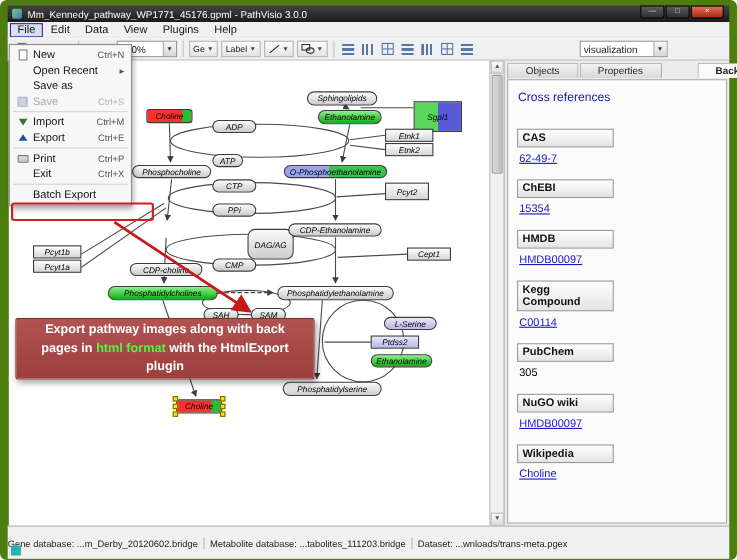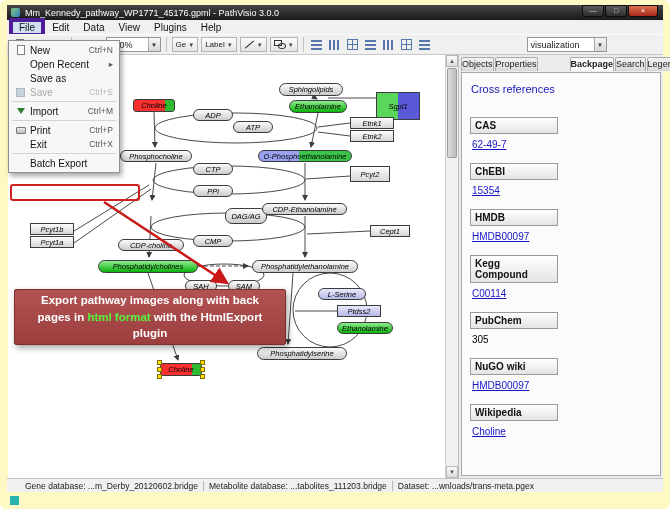"Mm_Kennedy_pathway_WP1771_45176.gpml -" .frame { background: #fef9c3 -> #4d7c0f }
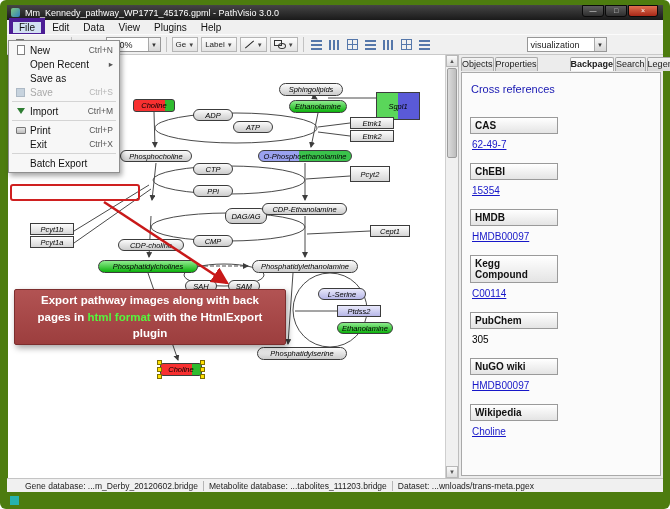"File" .mbitem.active { border: 4px solid #4c1d95 -> 1px solid #4c1d95 }
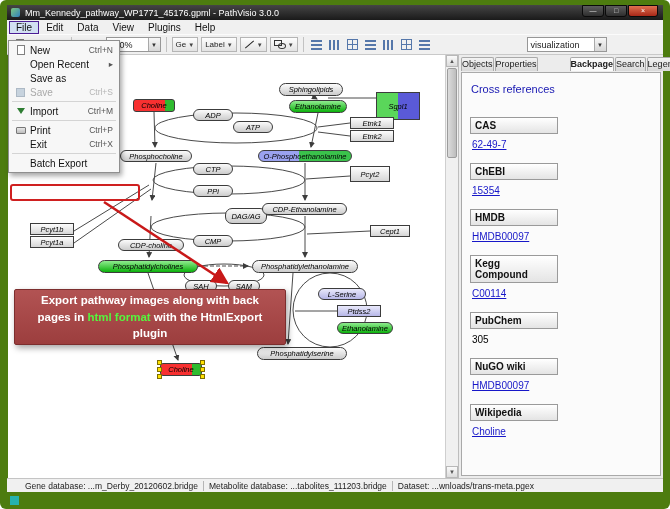"Objects" .tab { padding: 1px 0 -> 1px 16px }
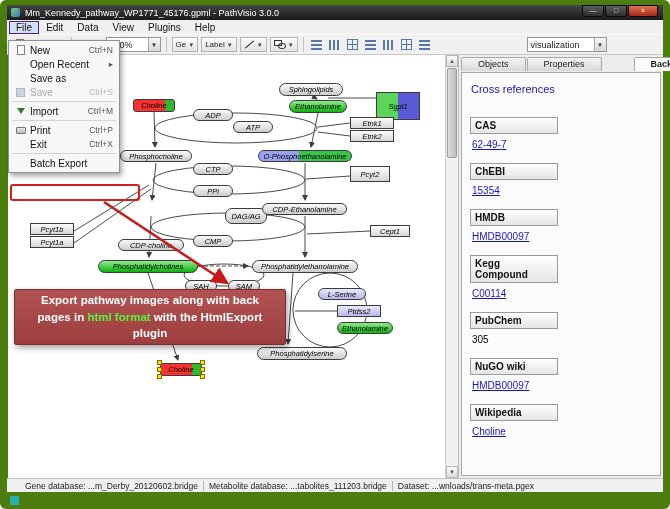"Export" div.mitem { html: none -> <div> <span> <span></span> </span> <span>Export</span> <span>Ctrl+E</span> </div> }
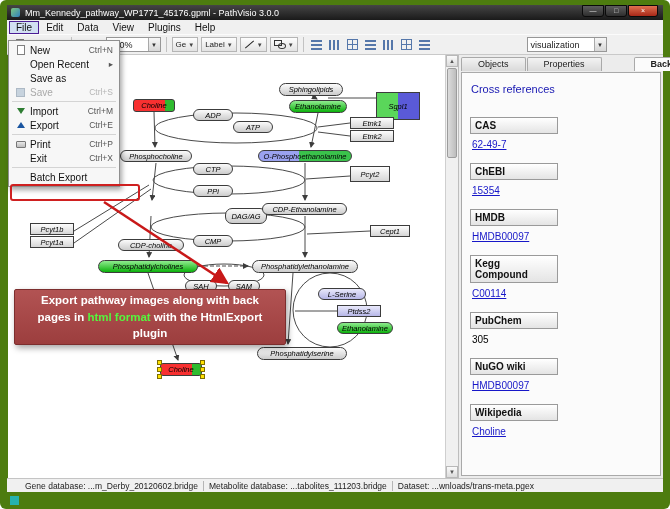"ATP" div.pnode { margin-left: 40px -> none; top: 66px -> 85px; width: 40px -> 28px }
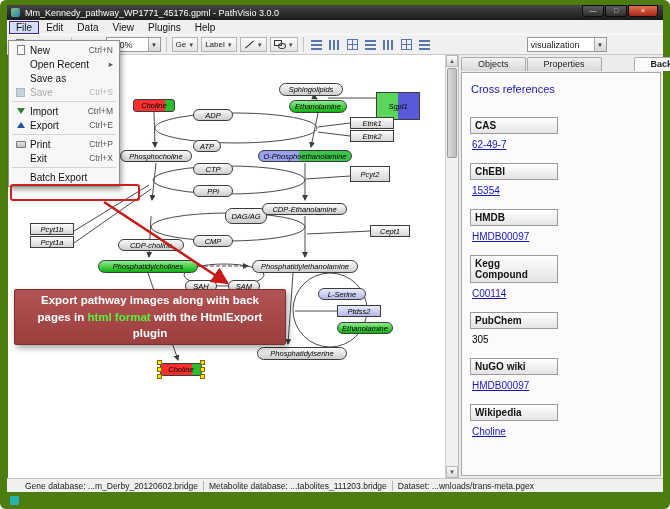"DAG/AG" div.pnode { height: 16px -> 28px }
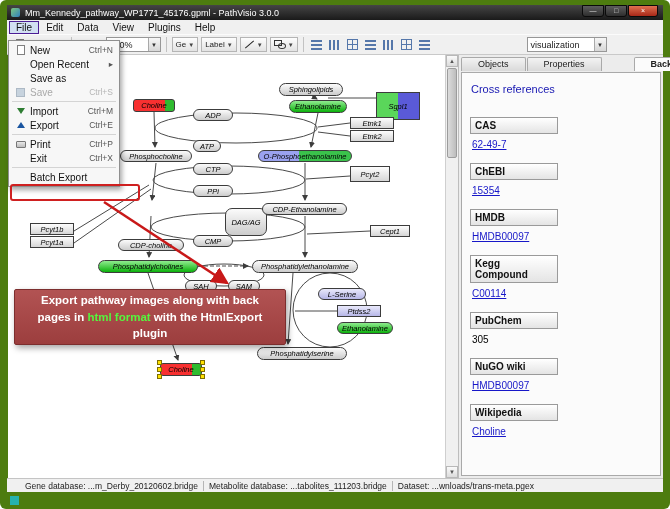"L-Serine" div.pnode { left: 310px -> 341px }
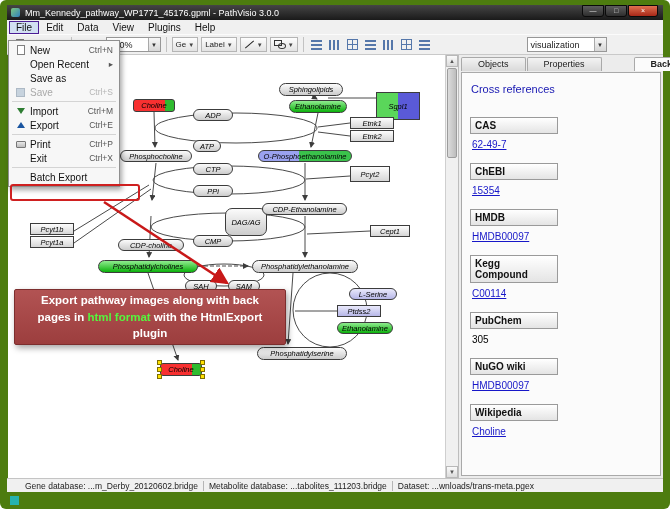"Gene database:" .statusbar { height: 14px -> 30px; padding: 0 18px -> 0 0 }
